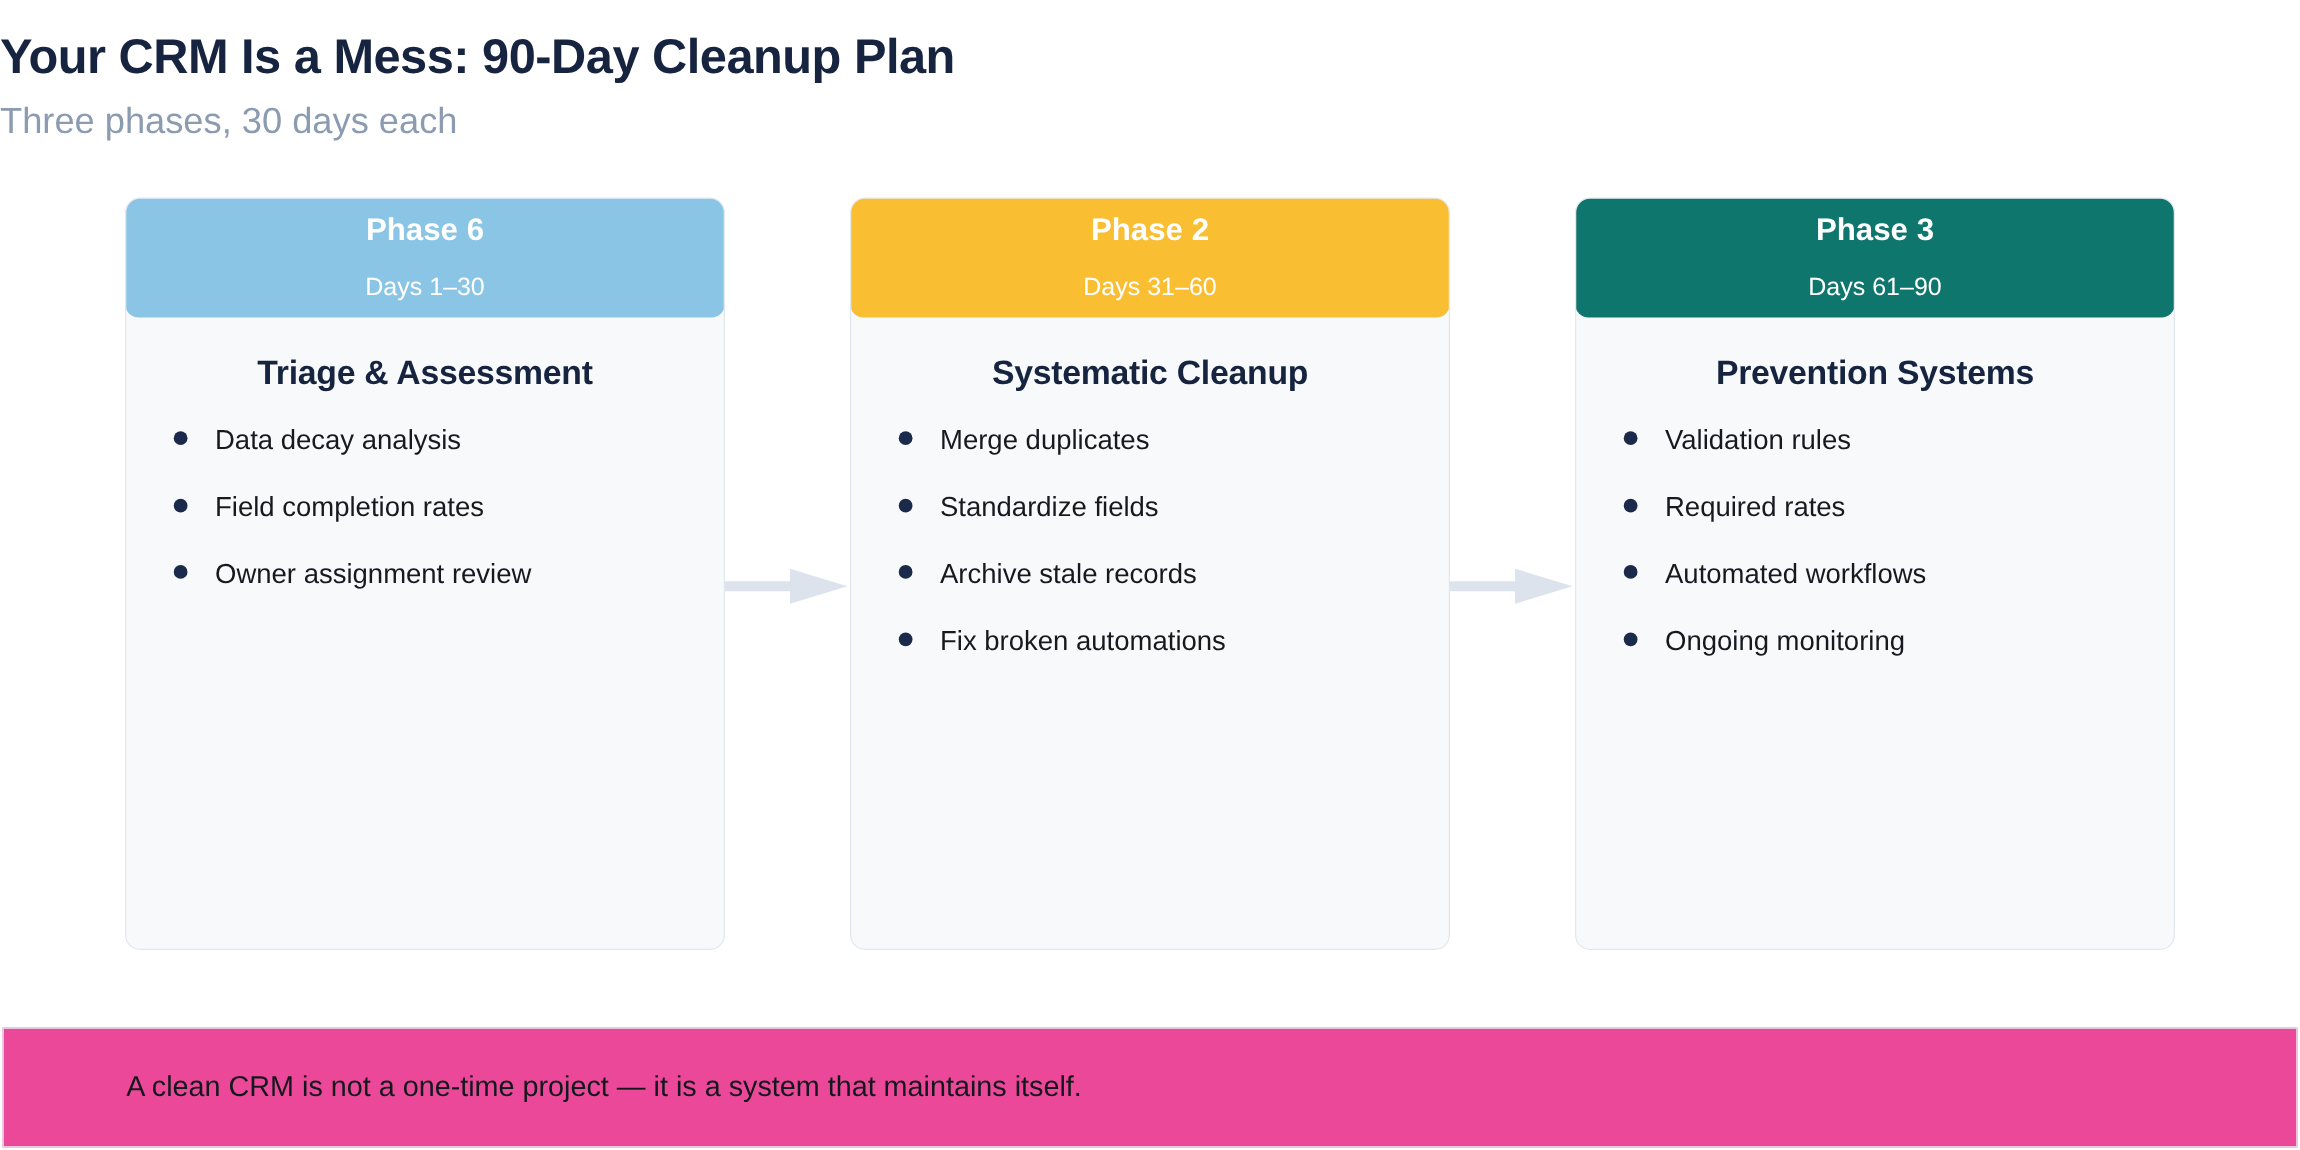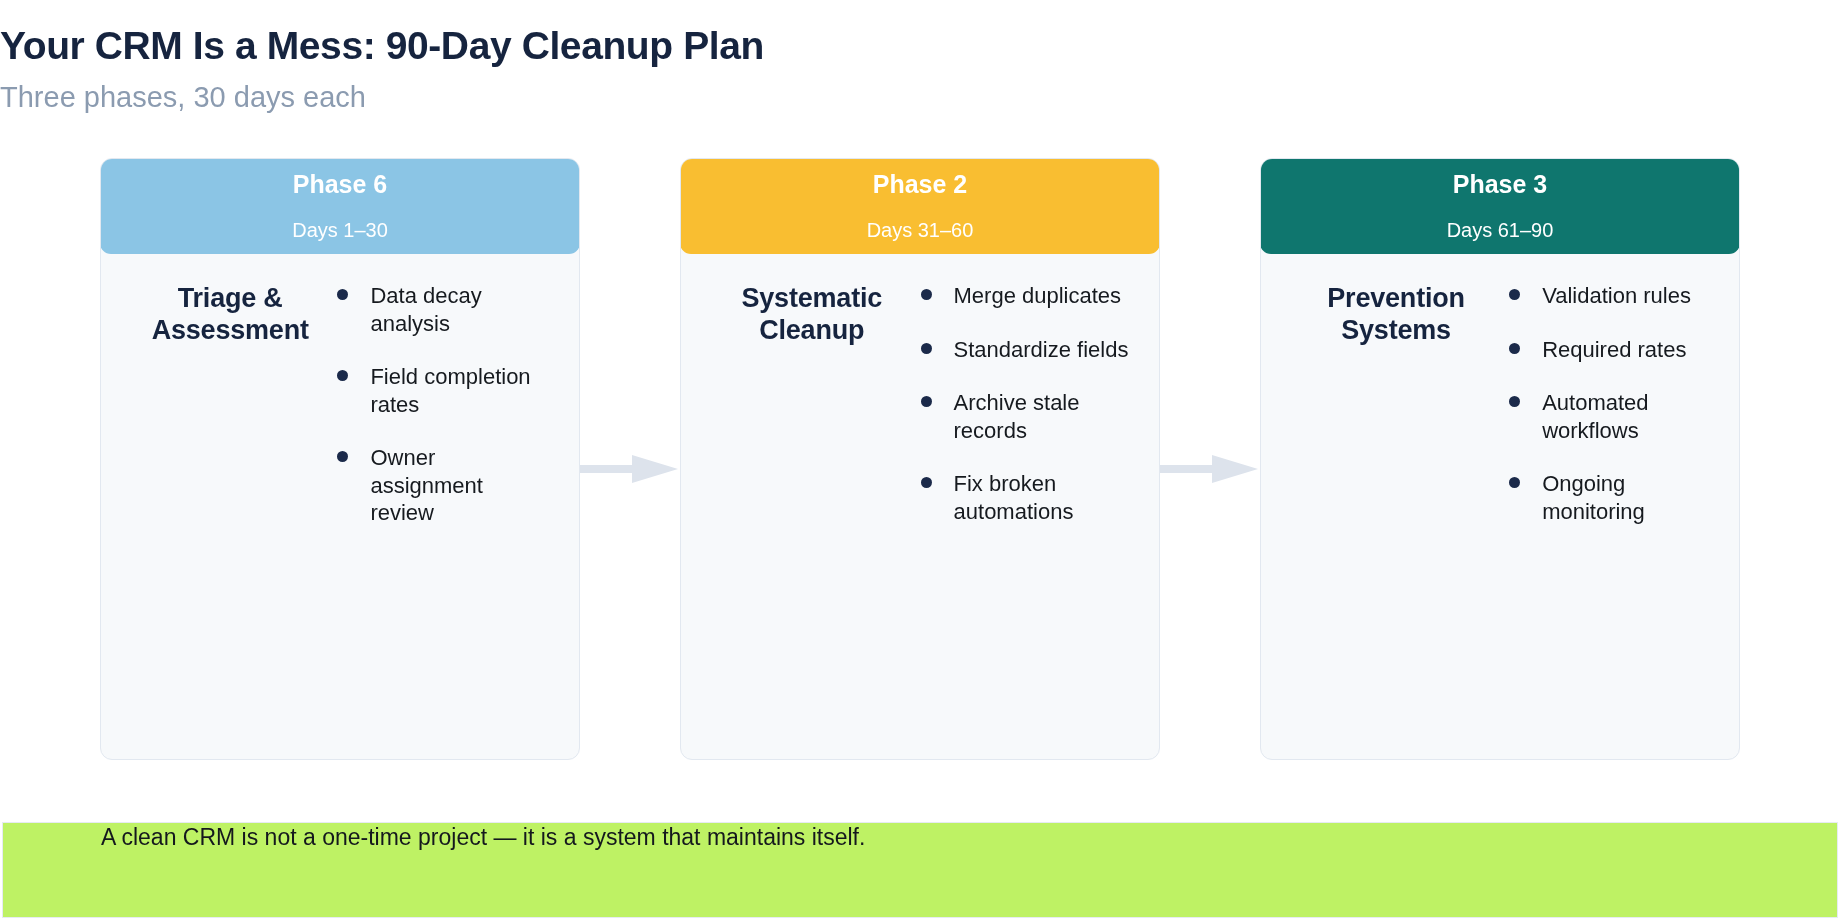"Triage & Assessment" .card-body { flex-direction: row -> column }
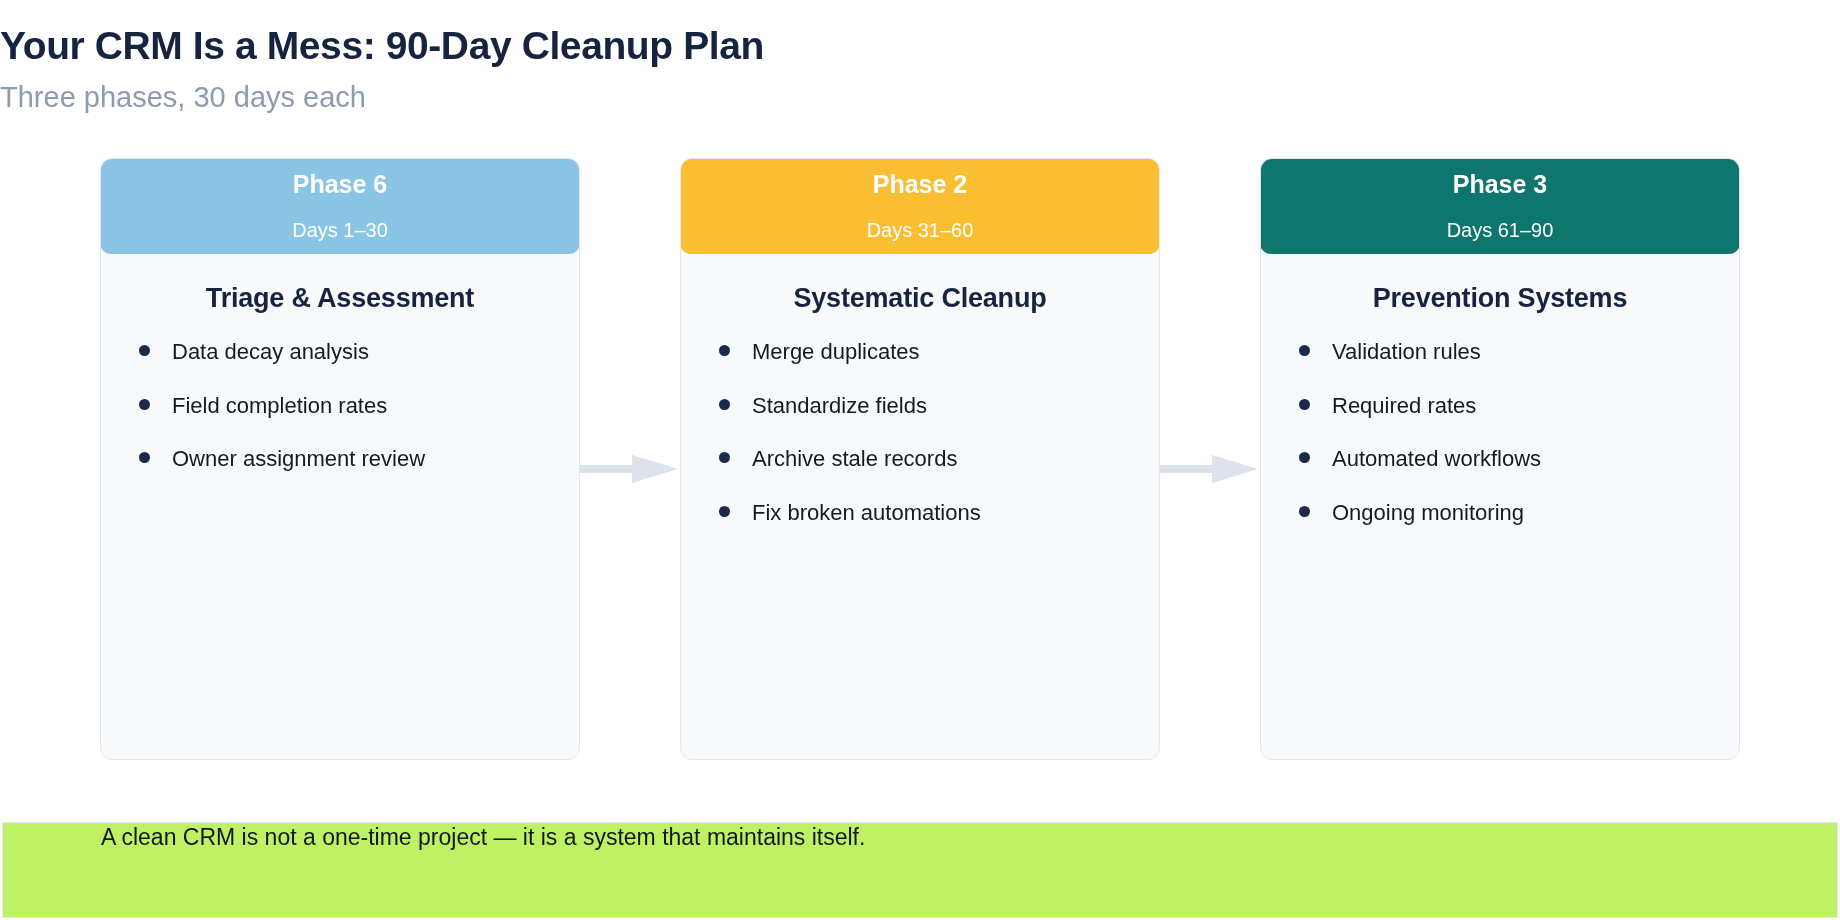"A clean CRM is not" .footer-band { align-items: flex-start -> center; background: #bef264 -> #ec4899 }
